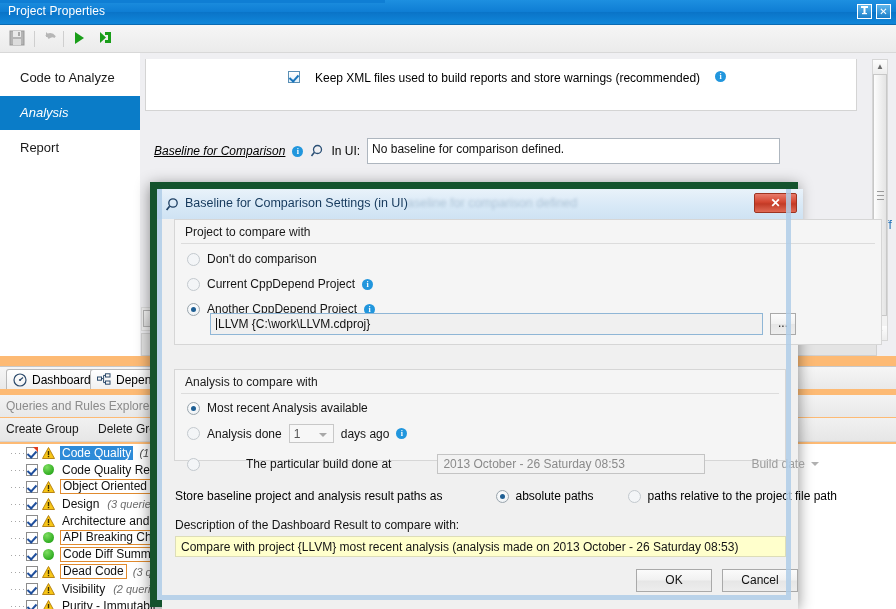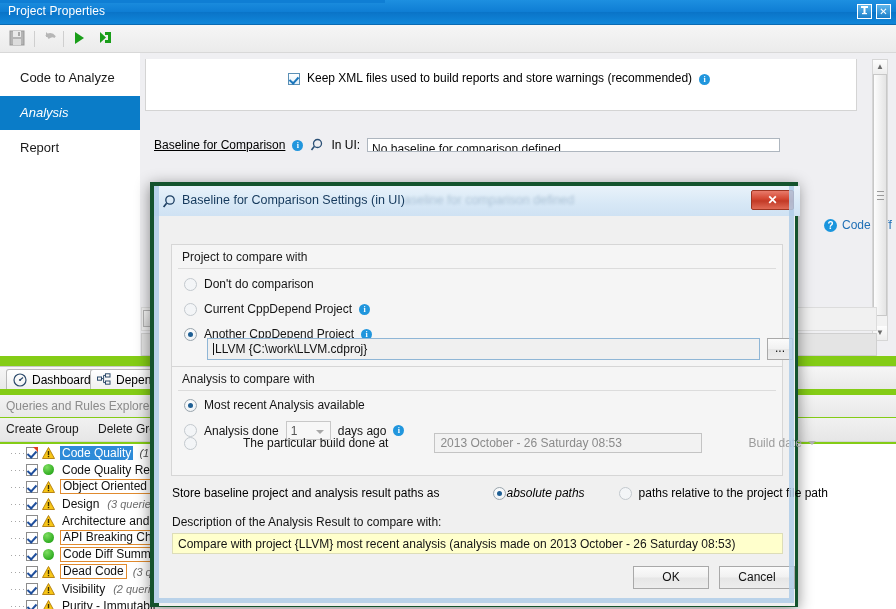"Project Properties" #root { background: #84cc16 -> #fdba74 }
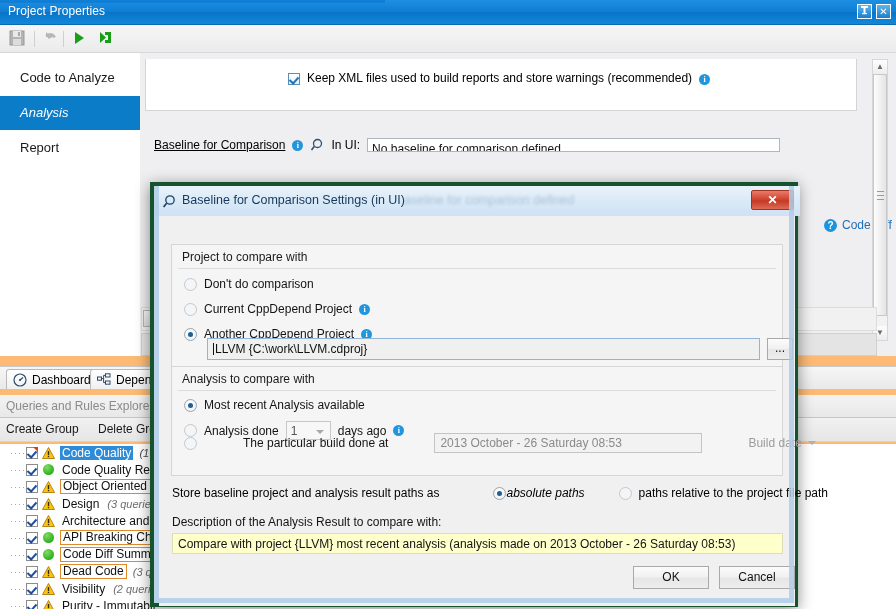"Keep XML files used to" .keepxml-row { align-items: flex-end -> flex-start; gap: 7px -> 15px }
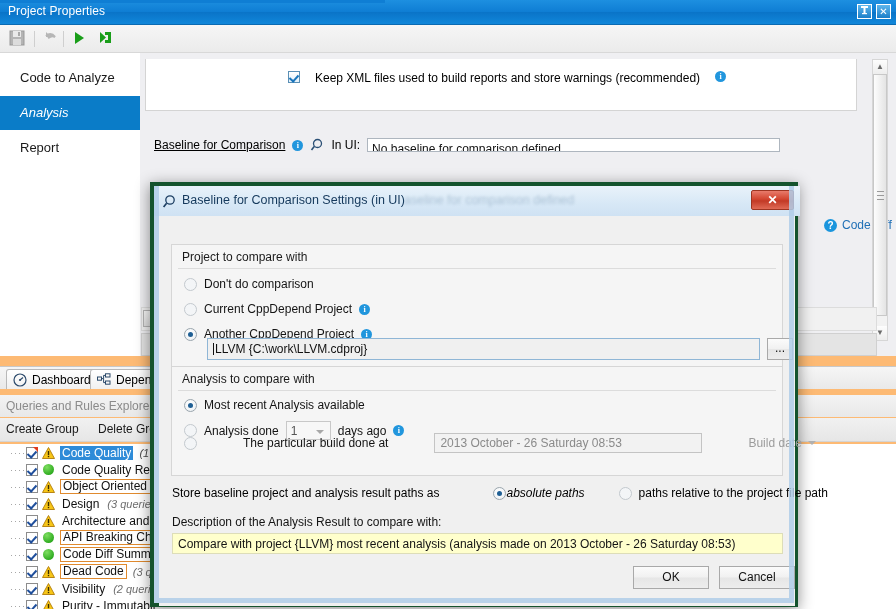"Baseline for Comparison" .link-underline { font-style: none -> italic }
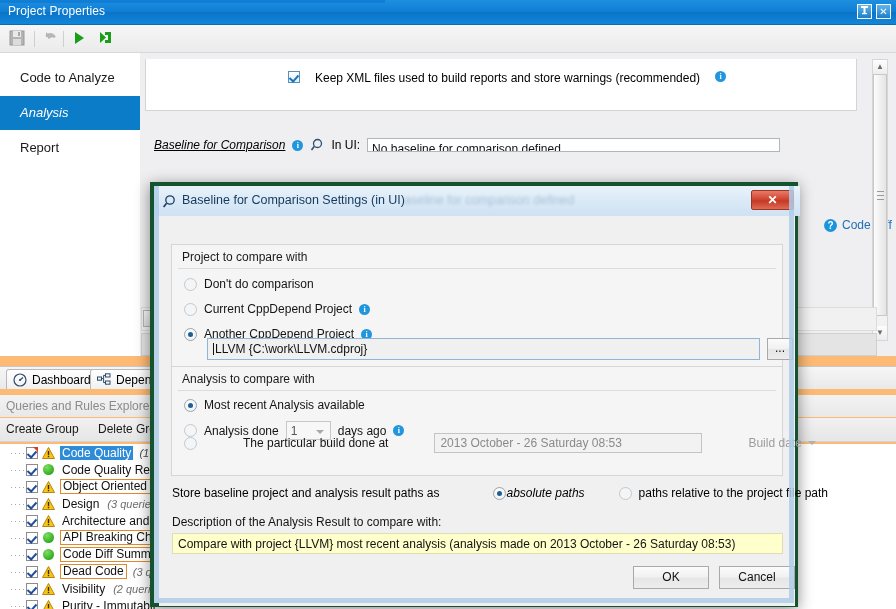"No baseline for comparison defined." .baseline-input { height: 14px -> 26px }
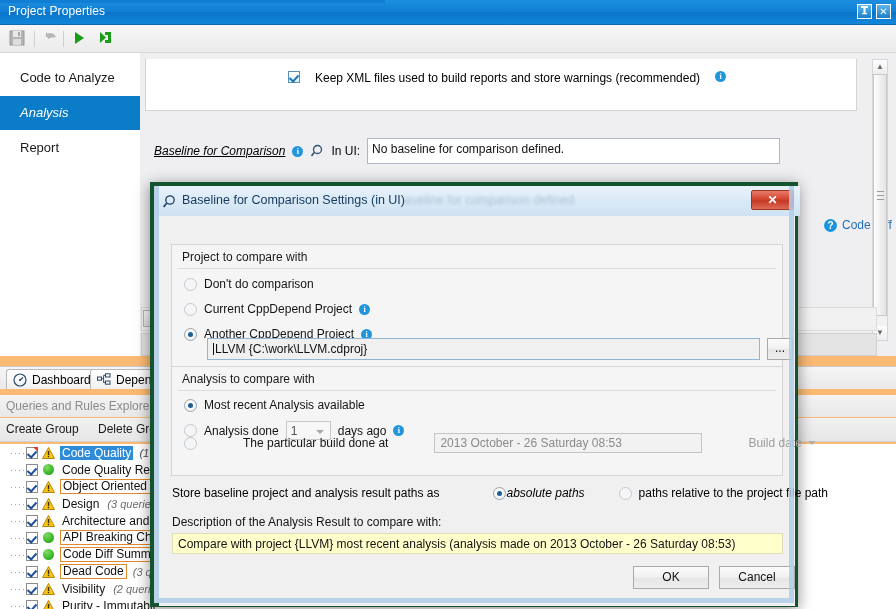"Baseline for Comparison Settings (in" .dialog { border: 4px solid #14532d -> 7px solid #14532d }
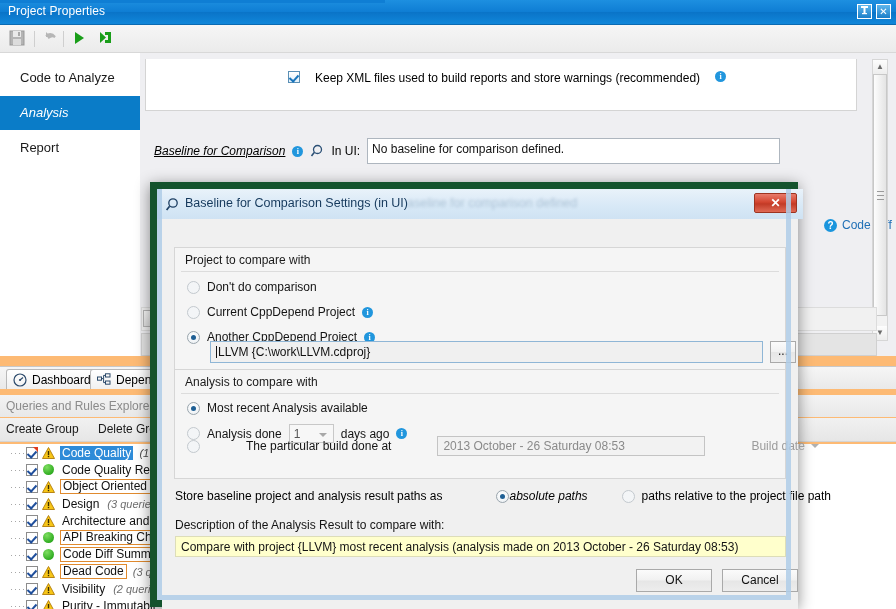"Project to compare with" .grp-project { top: 28px -> 0; width: 612px -> 708px }
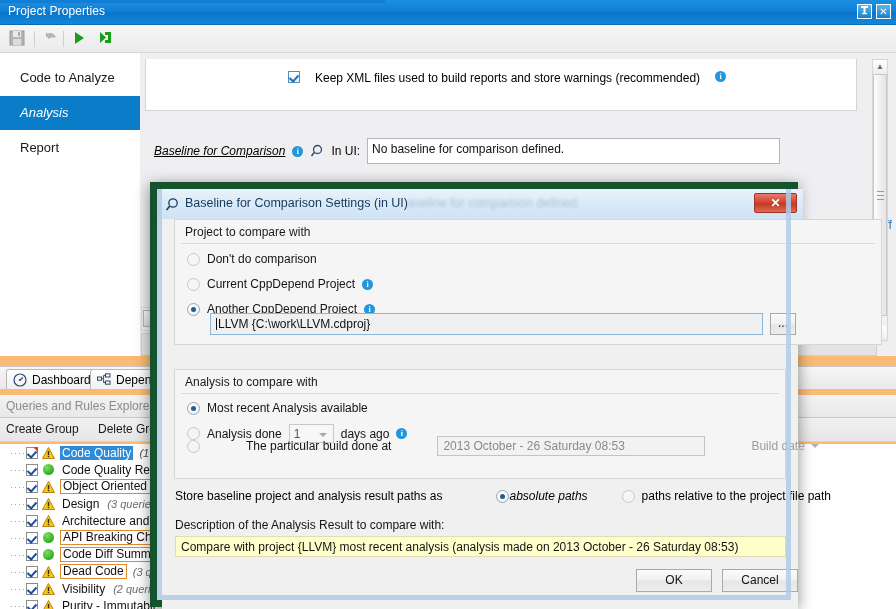"Analysis to compare with" .grp-analysis { height: 110px -> 92px }
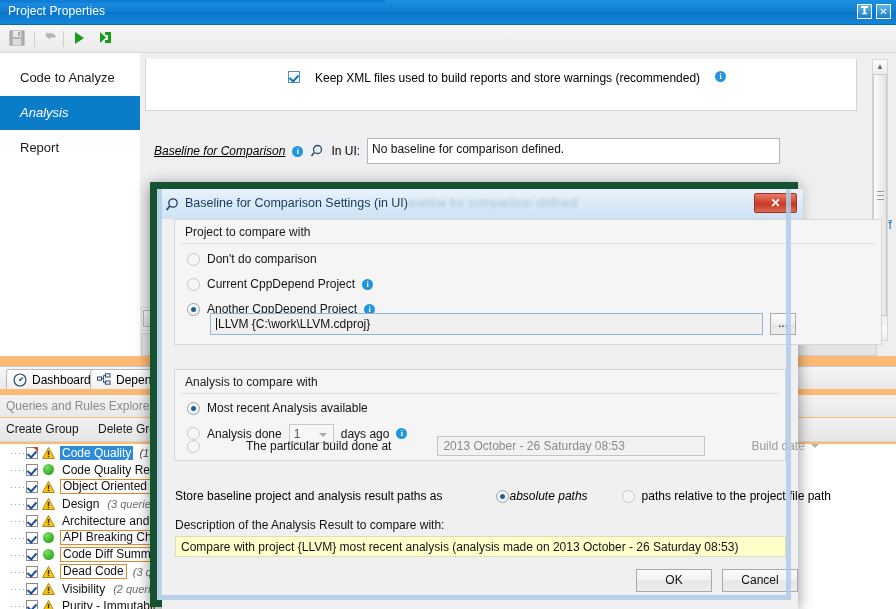"The particular build done at" div.rrow { top: 66px -> 84px }
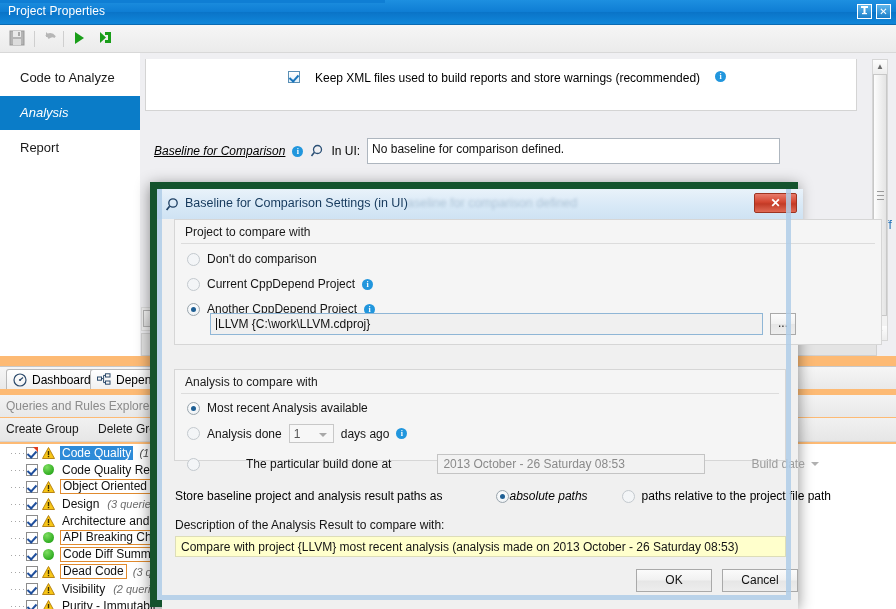"absolute paths" span { font-style: italic -> none; gap: 1px -> 7px }
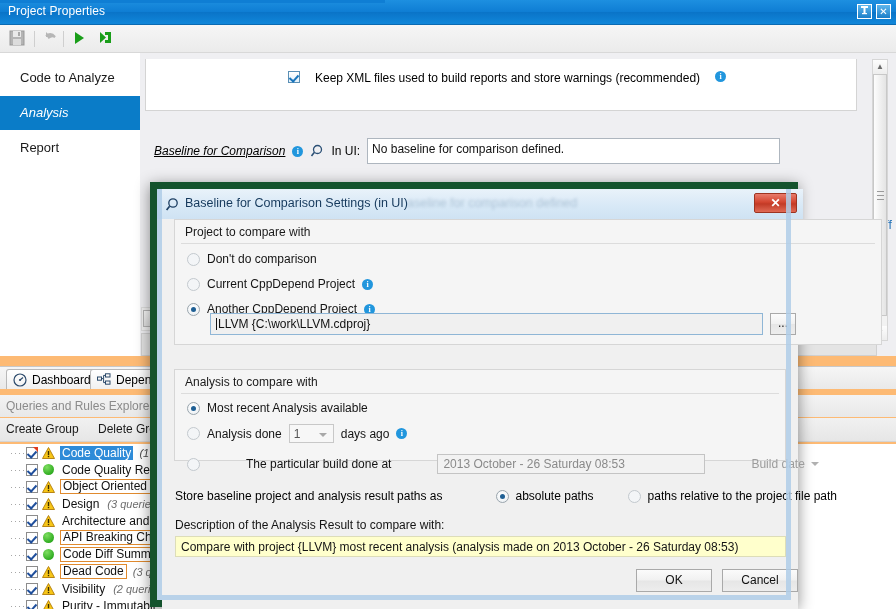"Description of the Analysis Result" div.desc-label { text: Analysis -> Dashboard }
